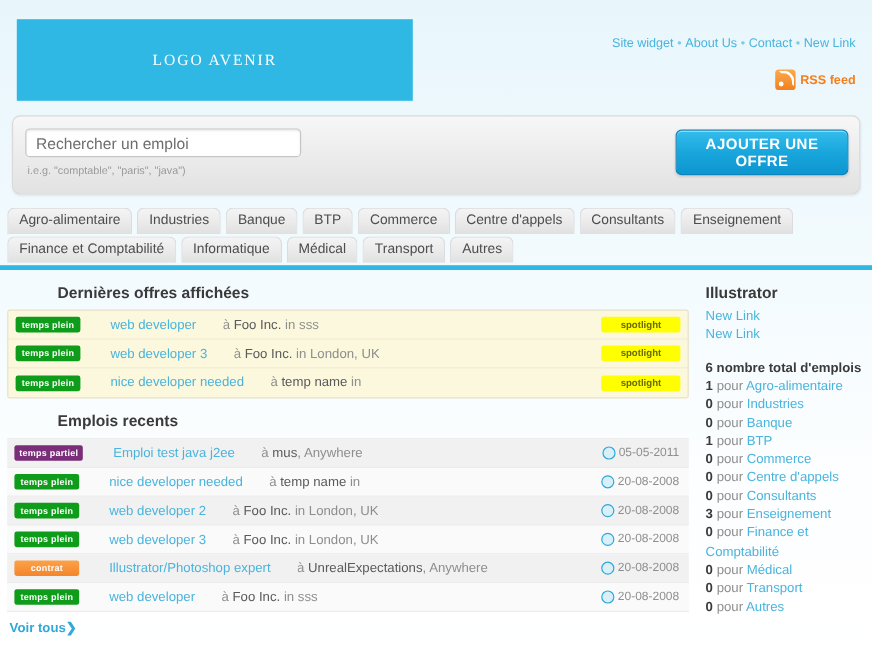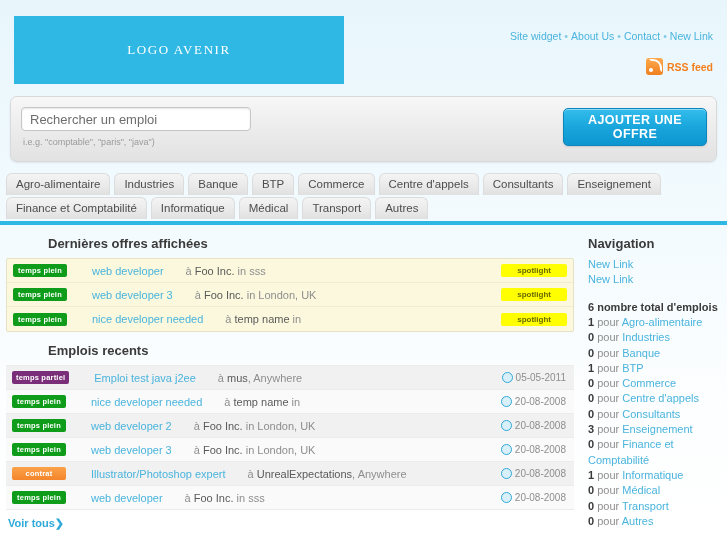"Navigation" div.side-title { text: Navigation -> Illustrator }
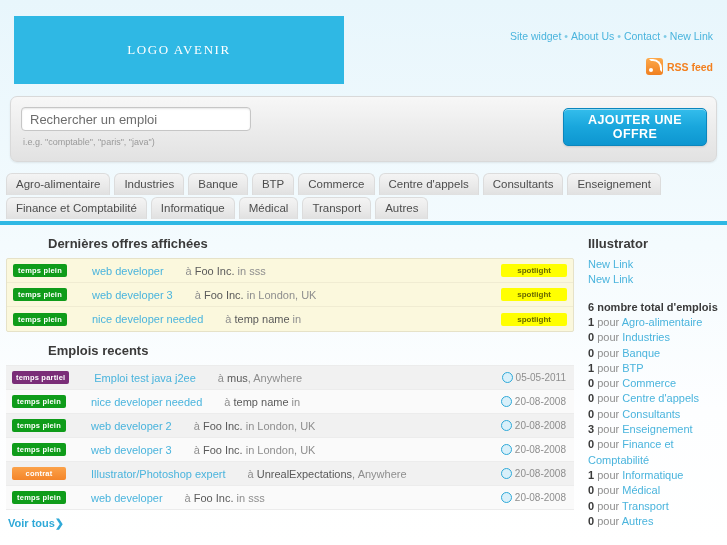"1 pour Informatique" div.count-row { html: <div><span>1</span> <span>pour</span> <a>Informatique</a></div> -> none }
